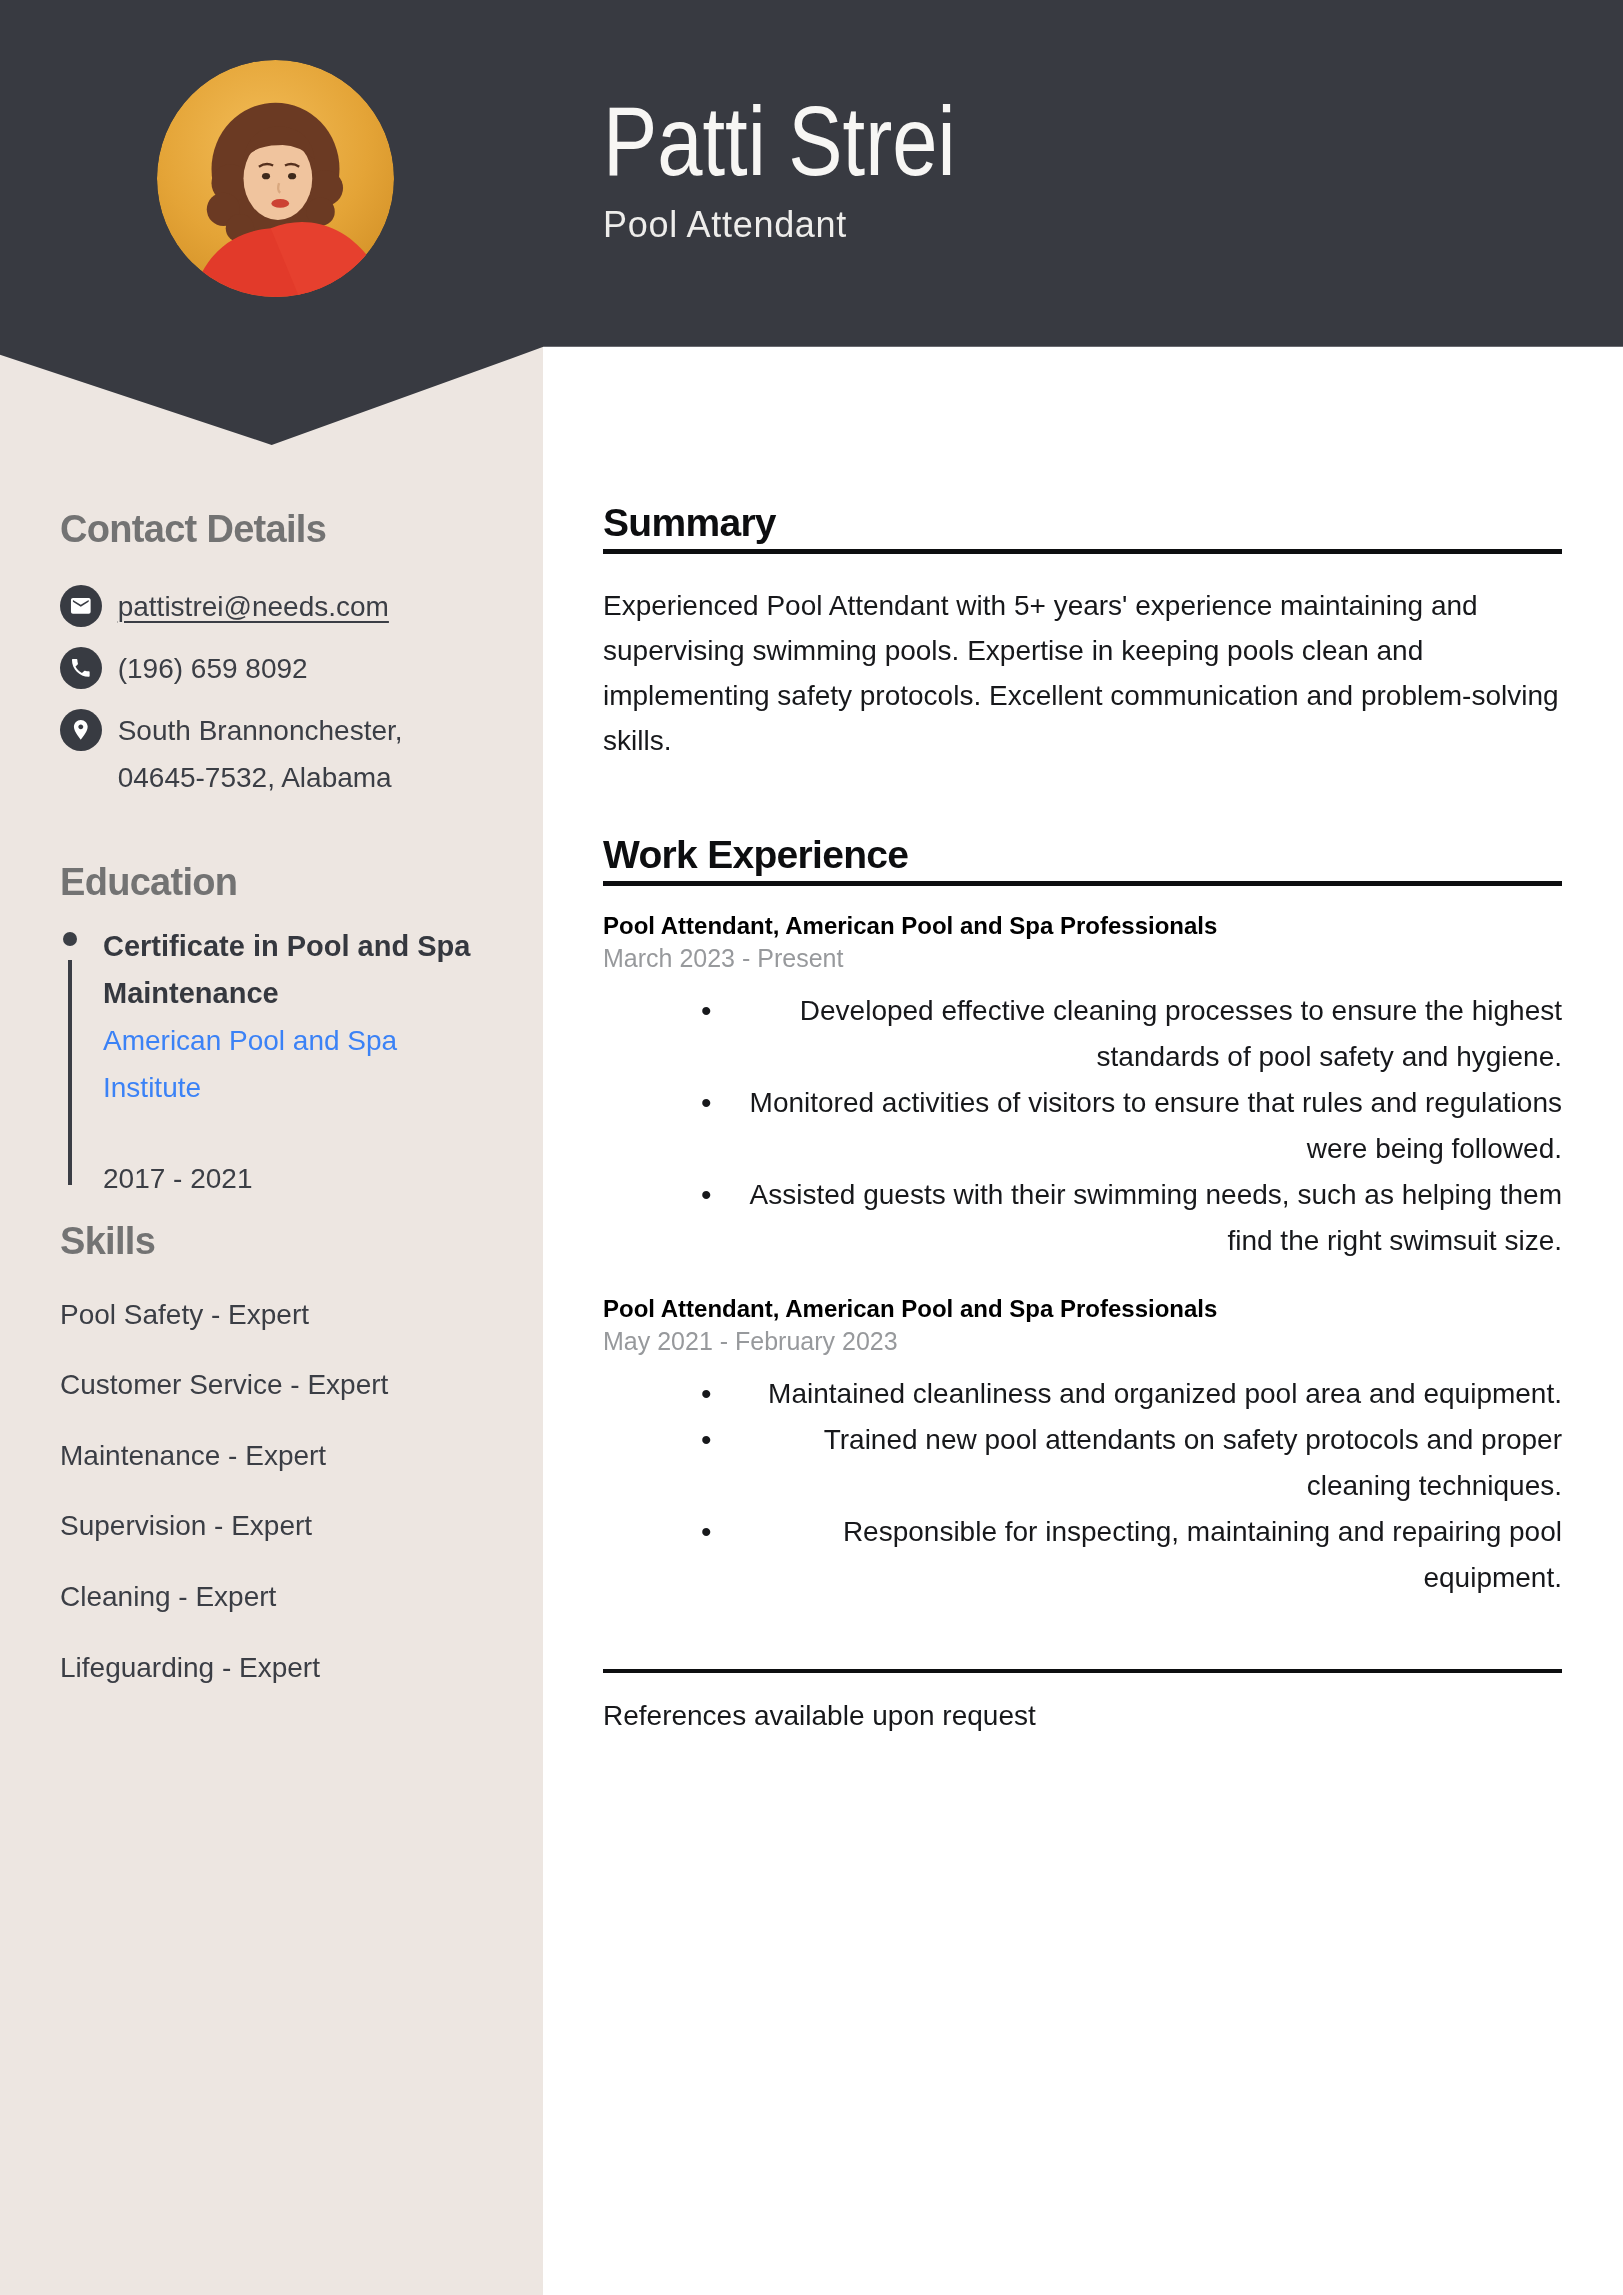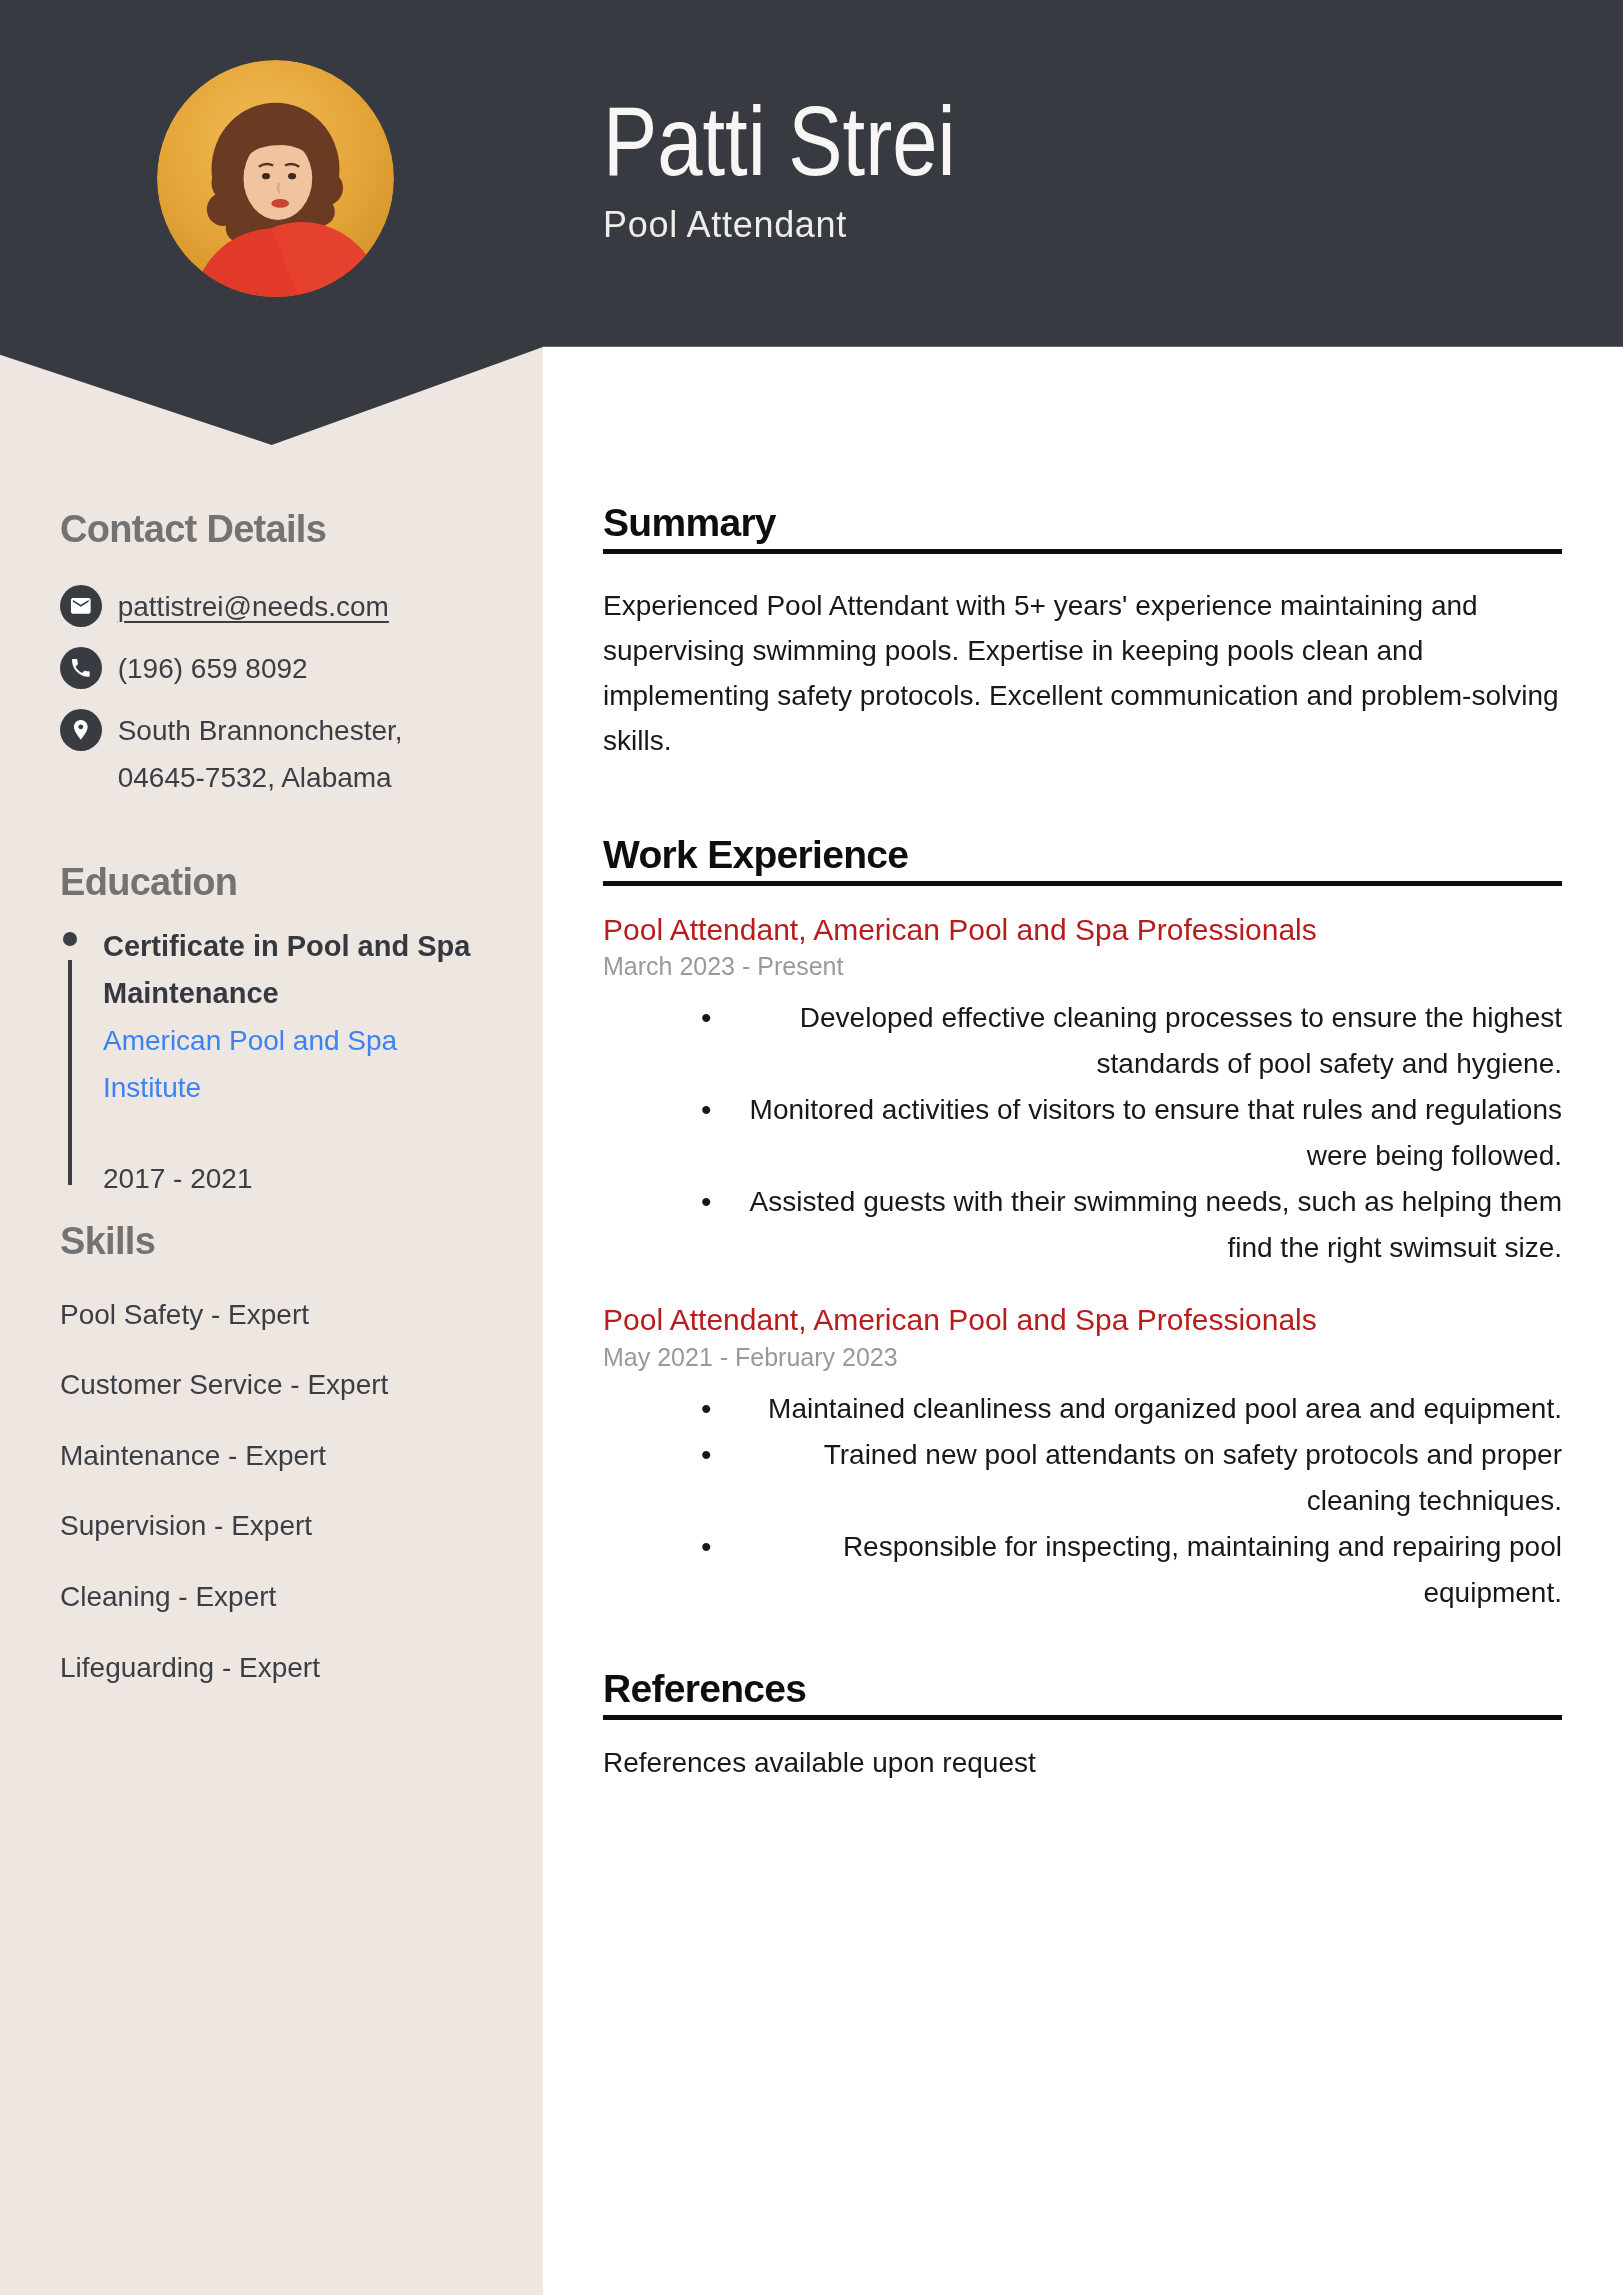"Pool Attendant, American Pool and" .job-title { color: #b91c1c -> #000000; font-size: 30px -> 24px; font-weight: 400 -> 700 }
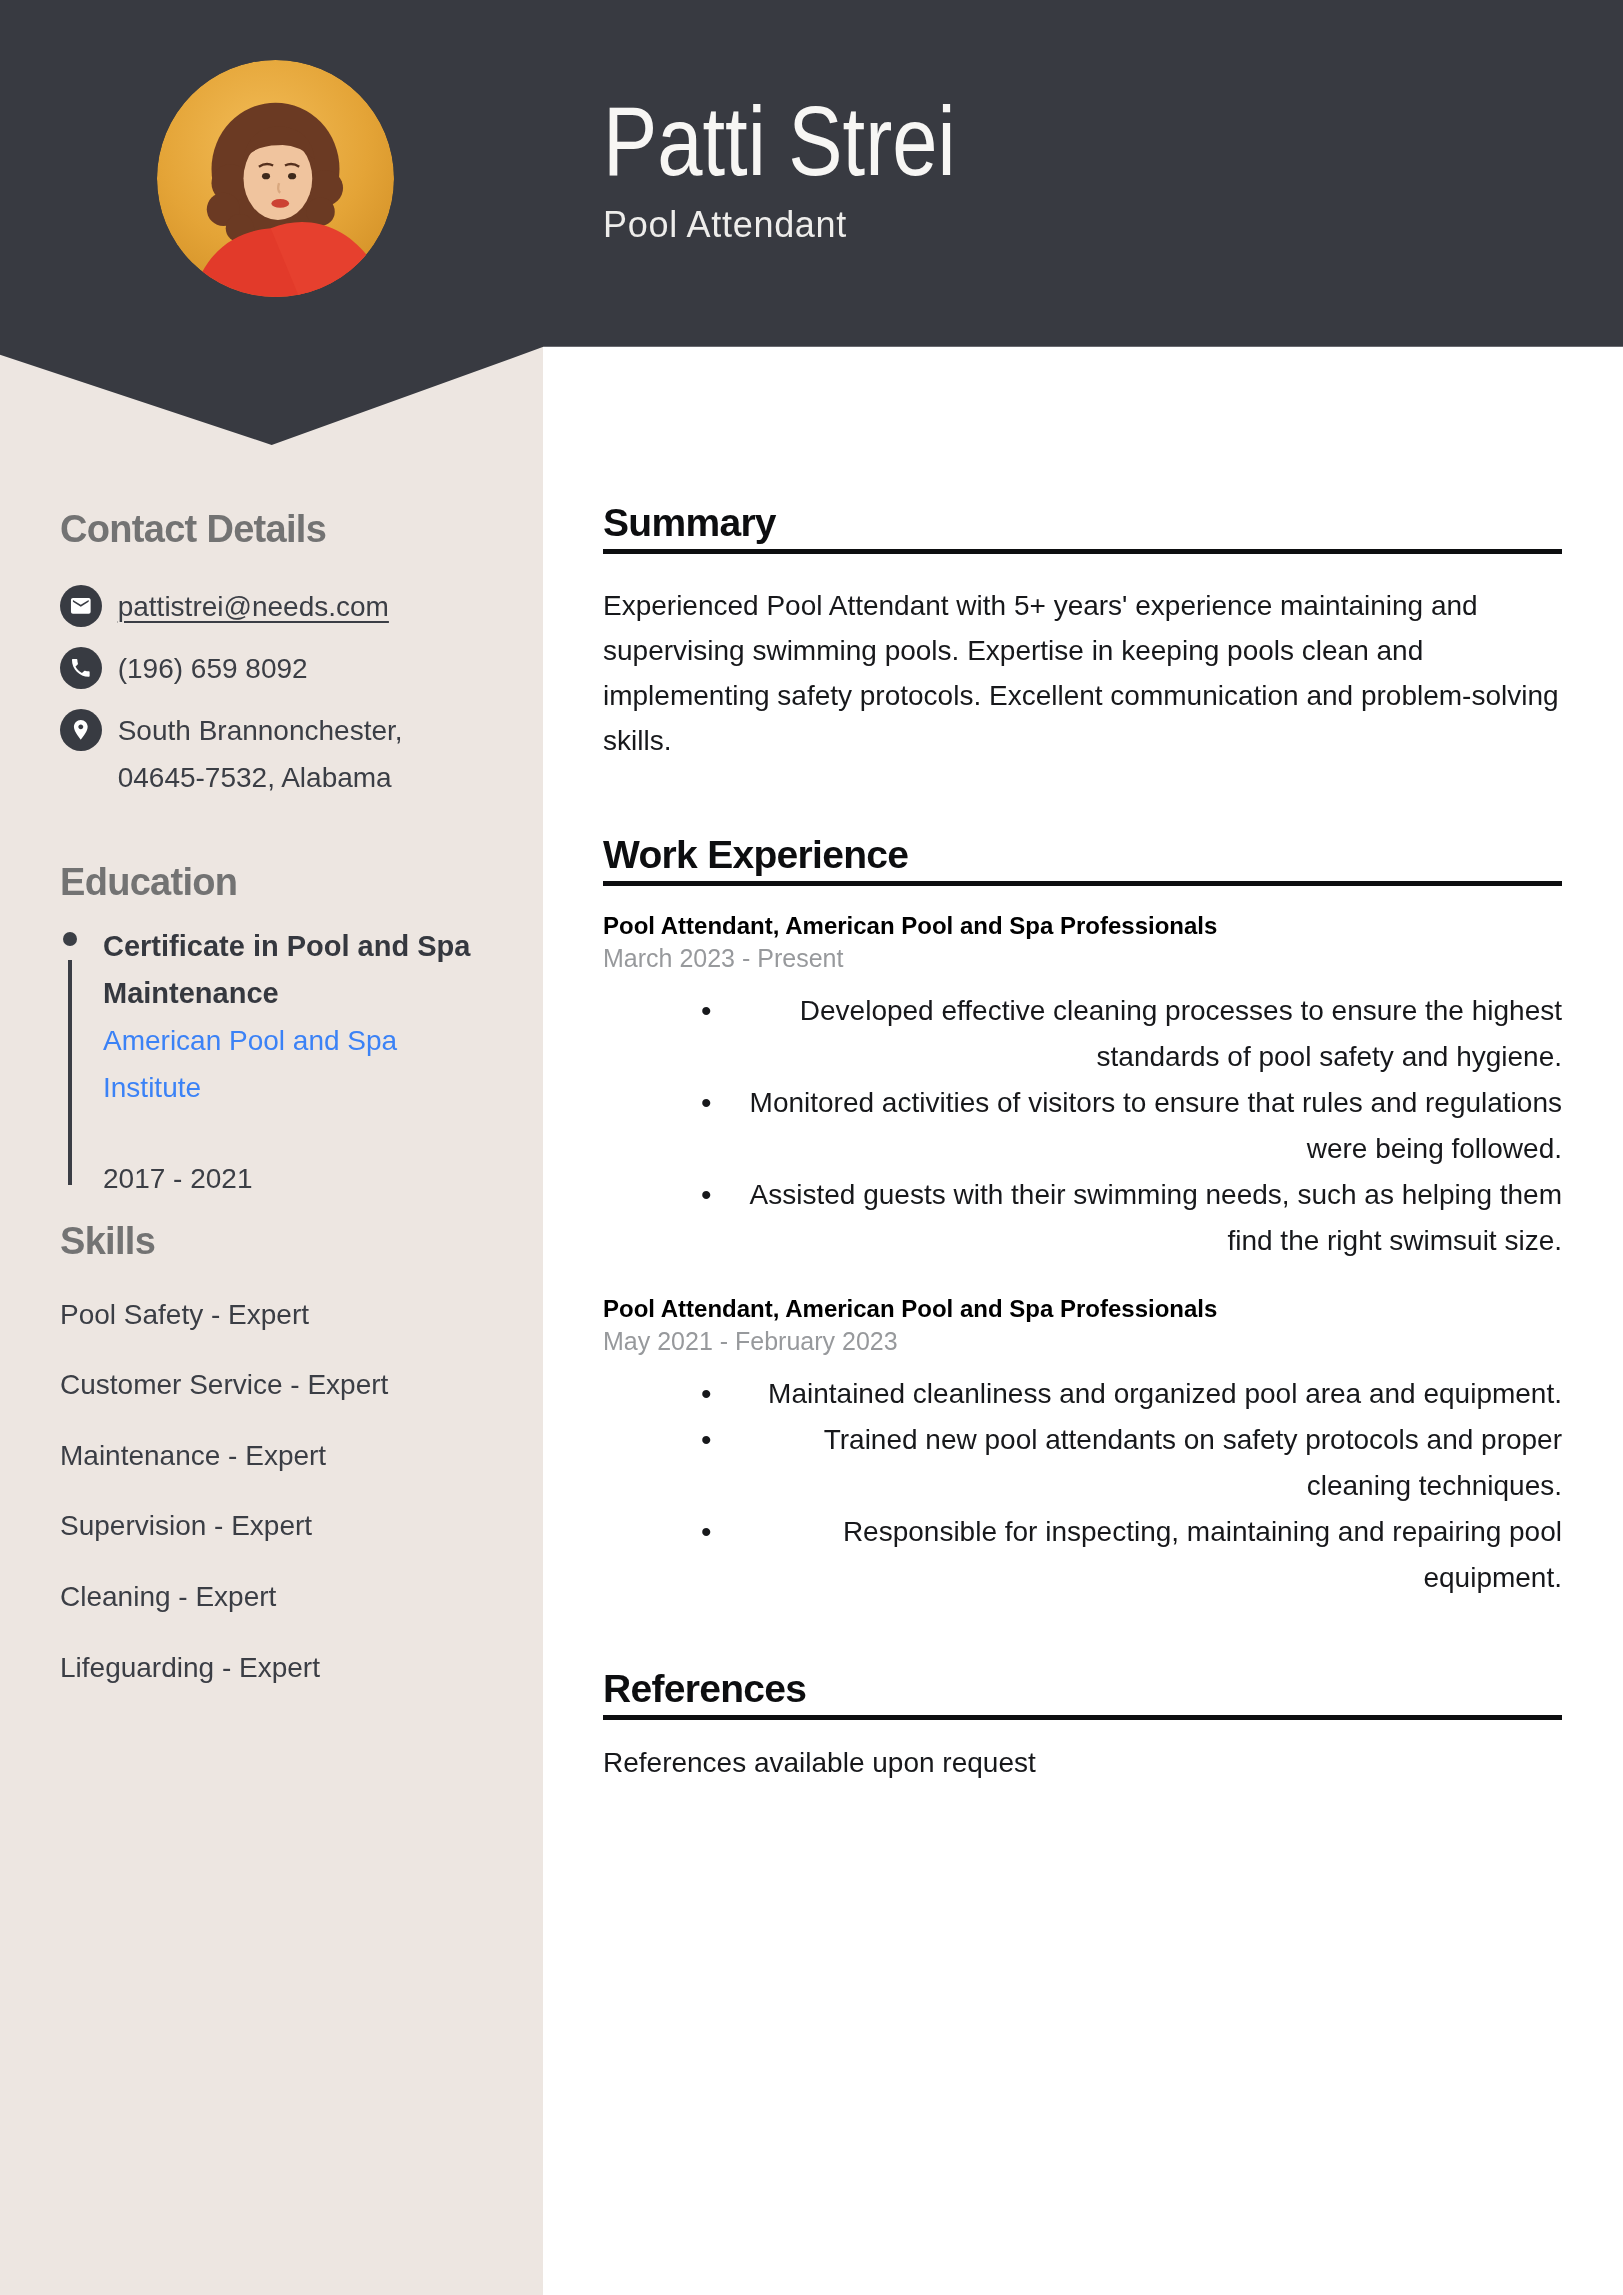"References" div.main-heading { html: <div>References</div> -> none }
